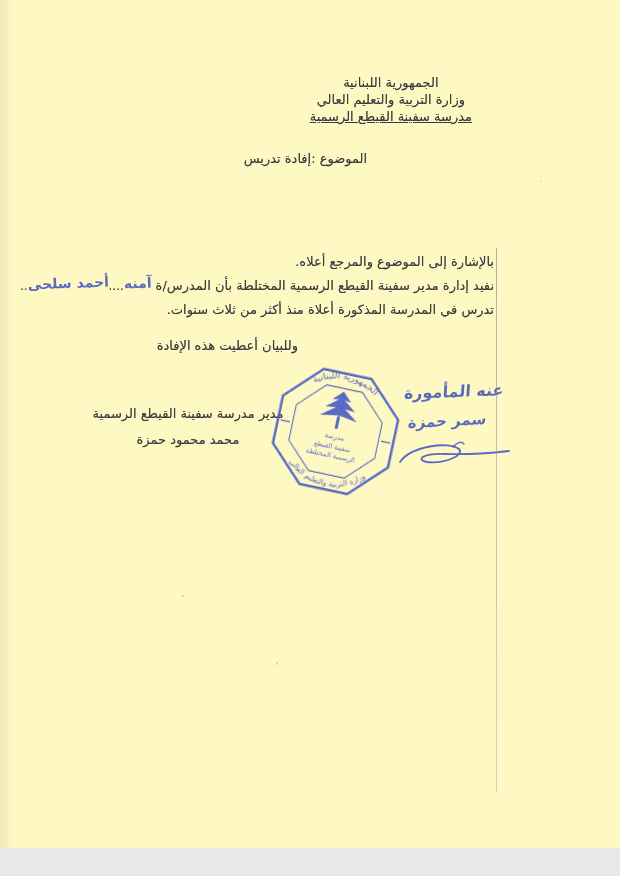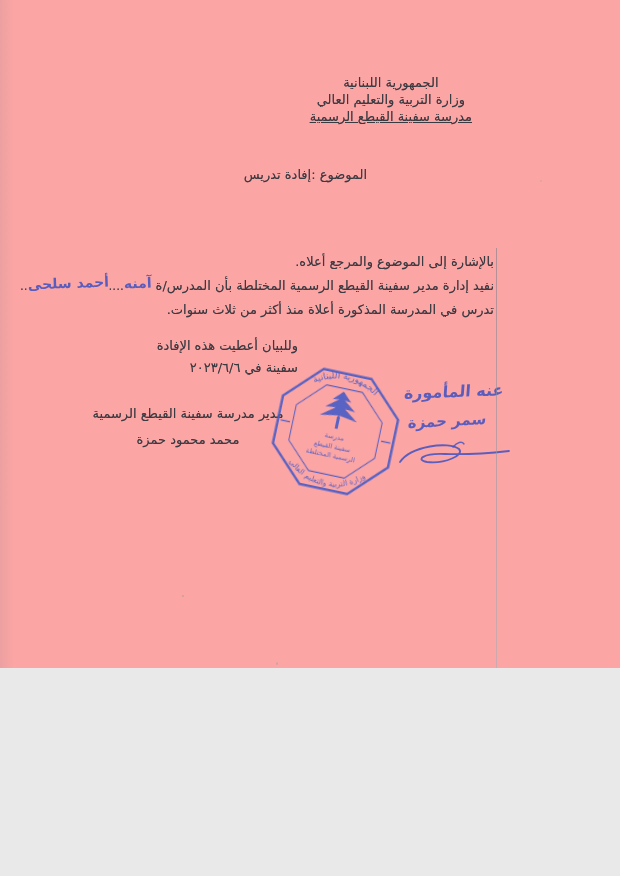"الجمهورية اللبنانية" .page { background: #fca5a5 -> #fef9c3; height: 668px -> 848px }
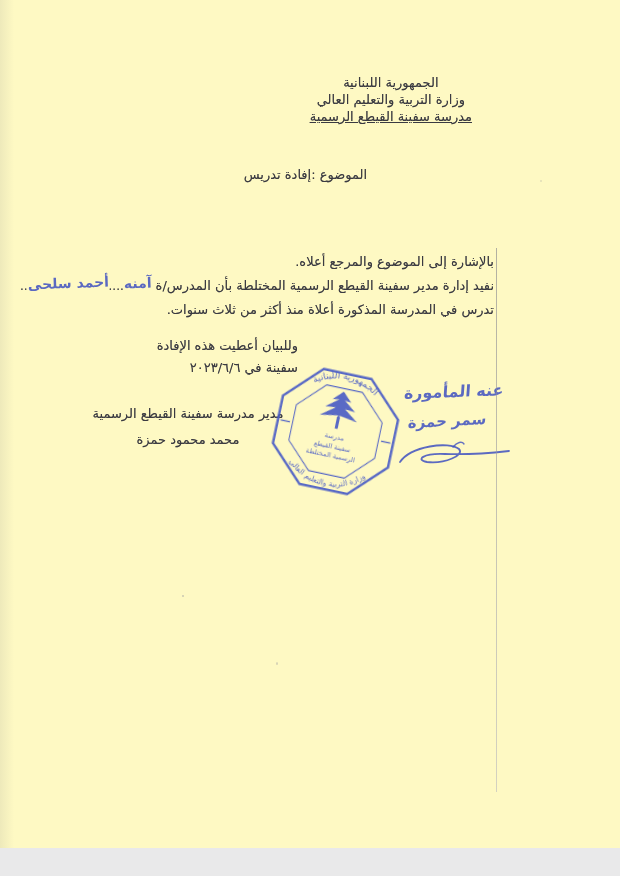"الموضوع :إفادة تدريس" .subject-block { margin-top: 16px -> none }
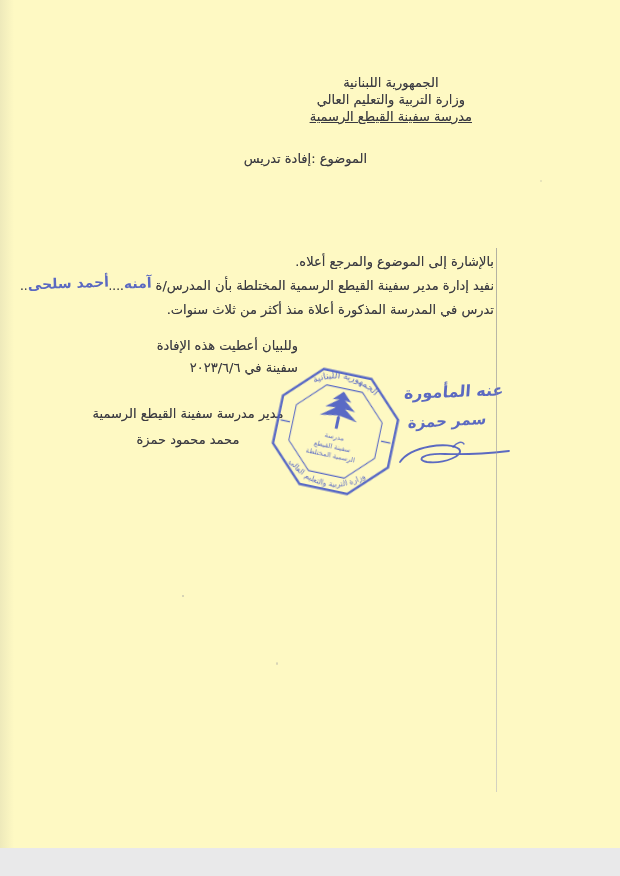"سفينة في ٢٠٢٣/٦/٦" div { html: <div>سفينة في ٢٠٢٣/٦/٦</div> -> none }
